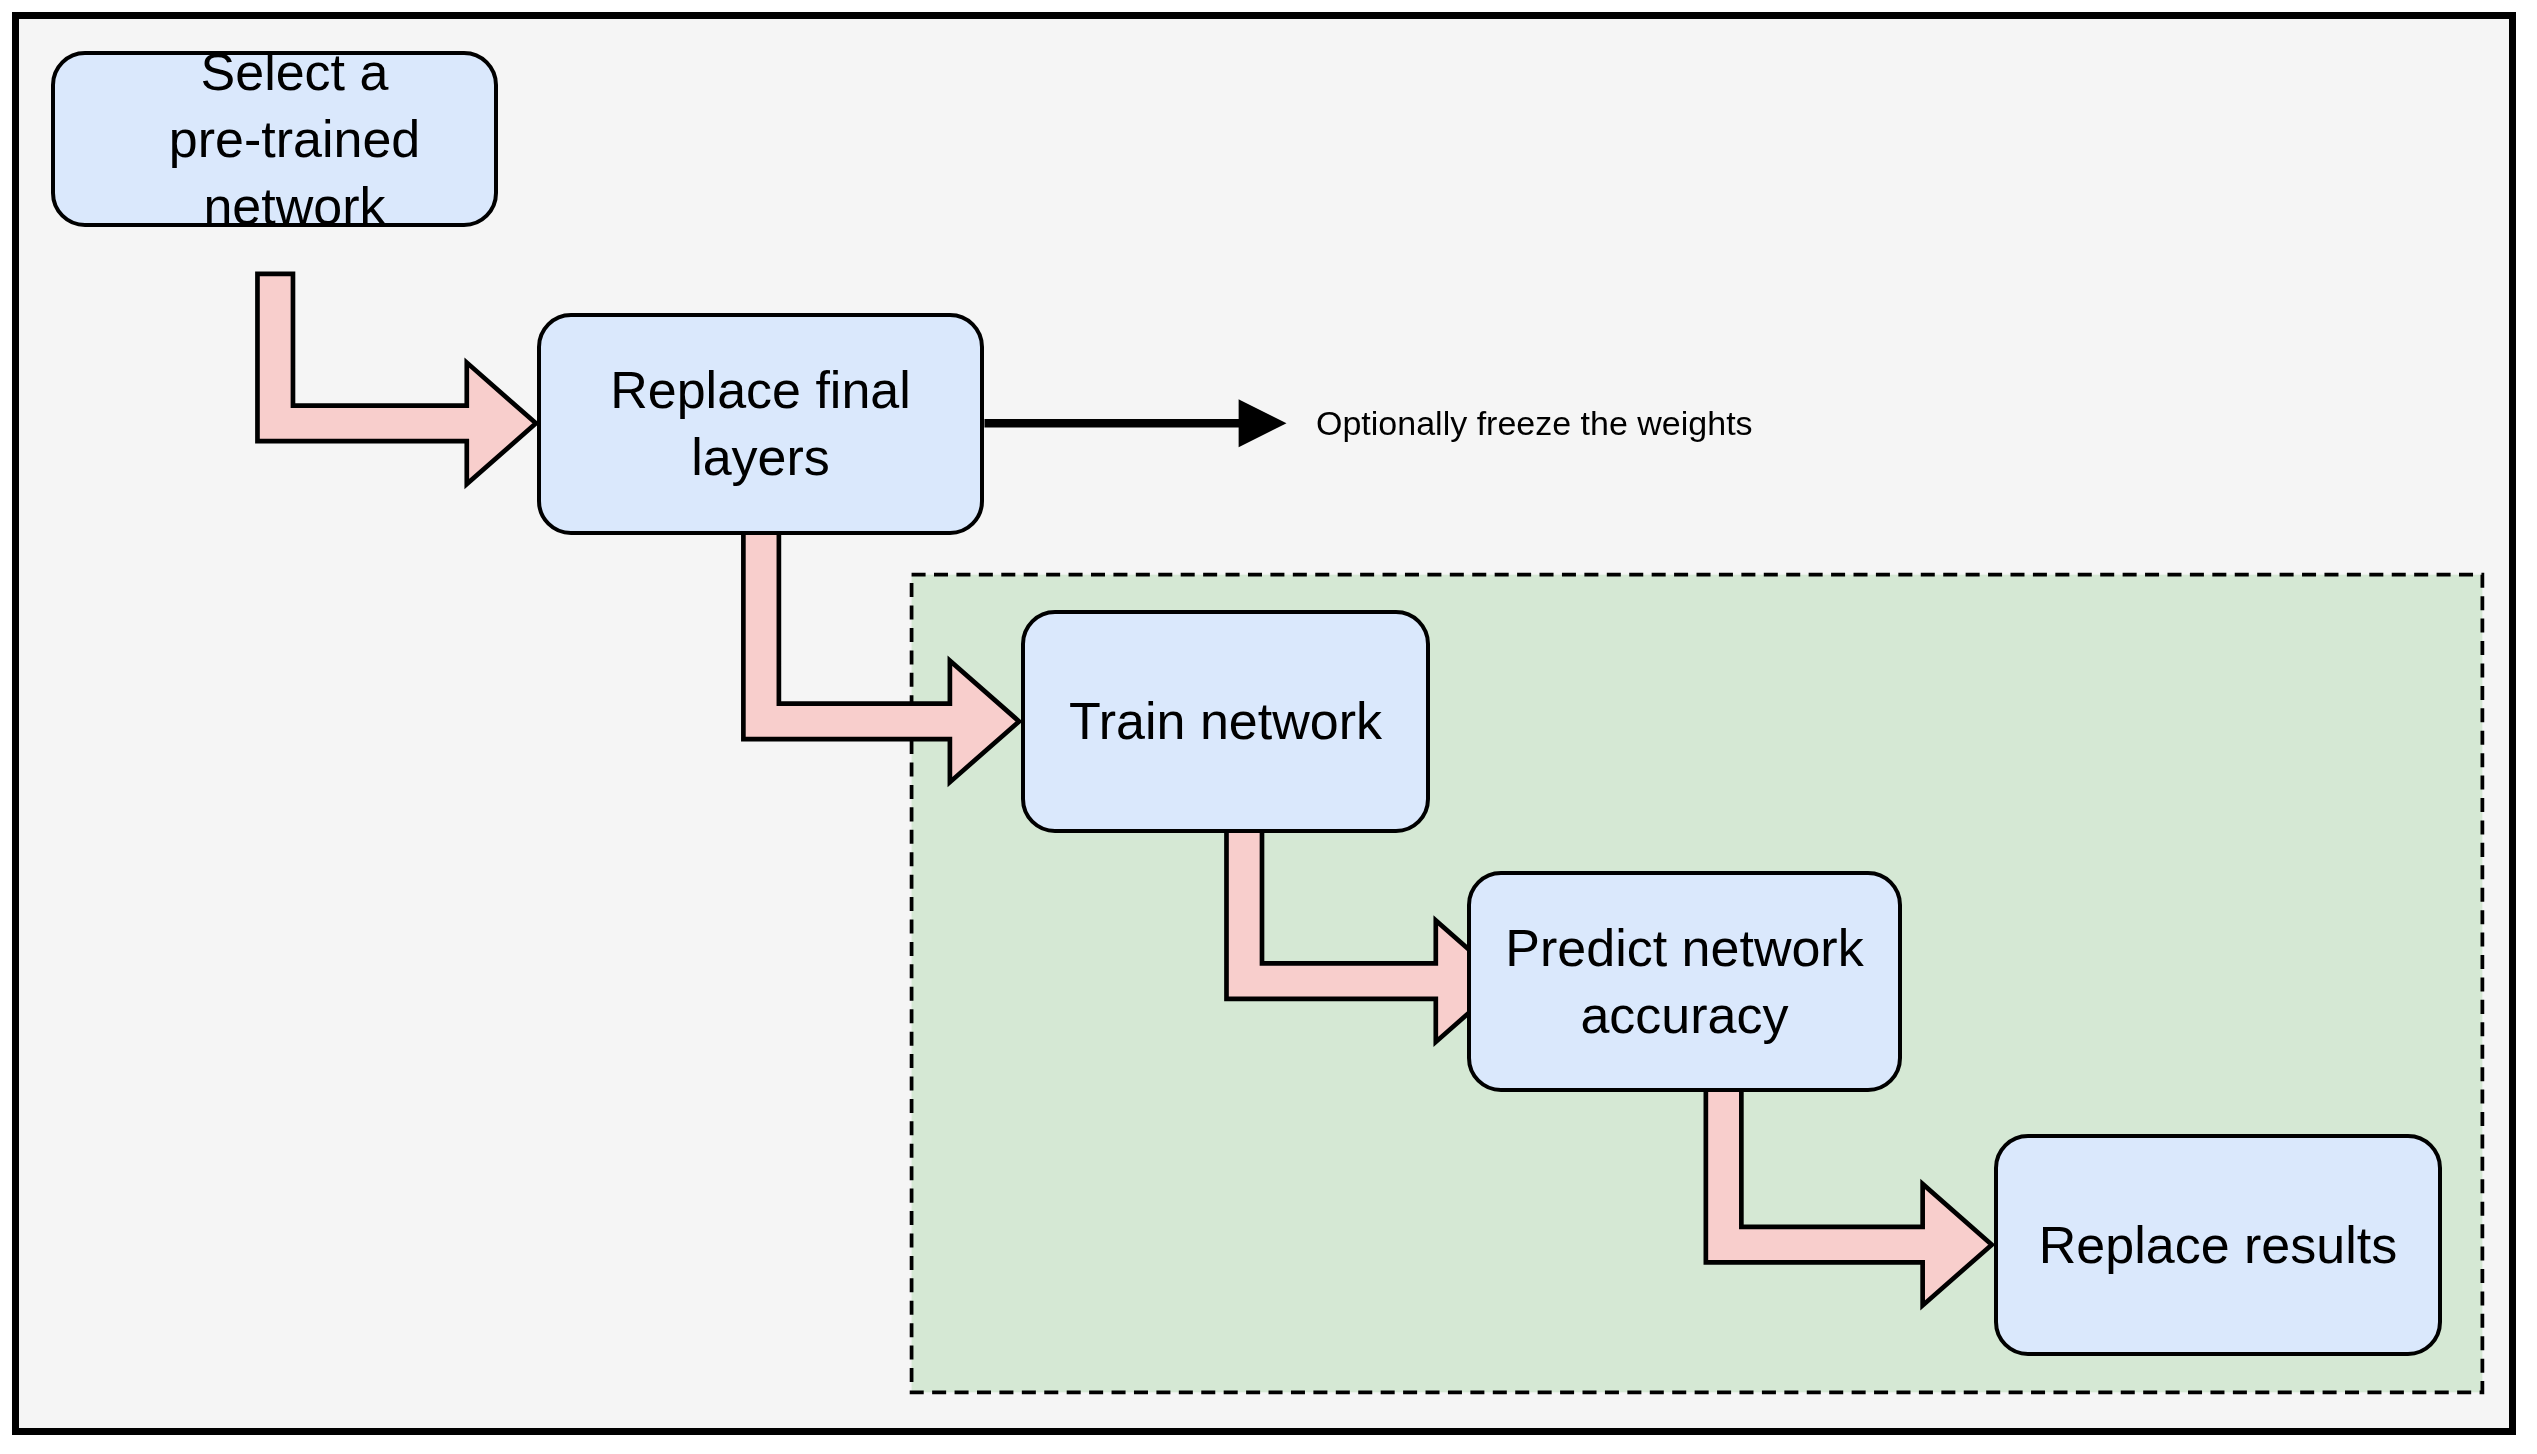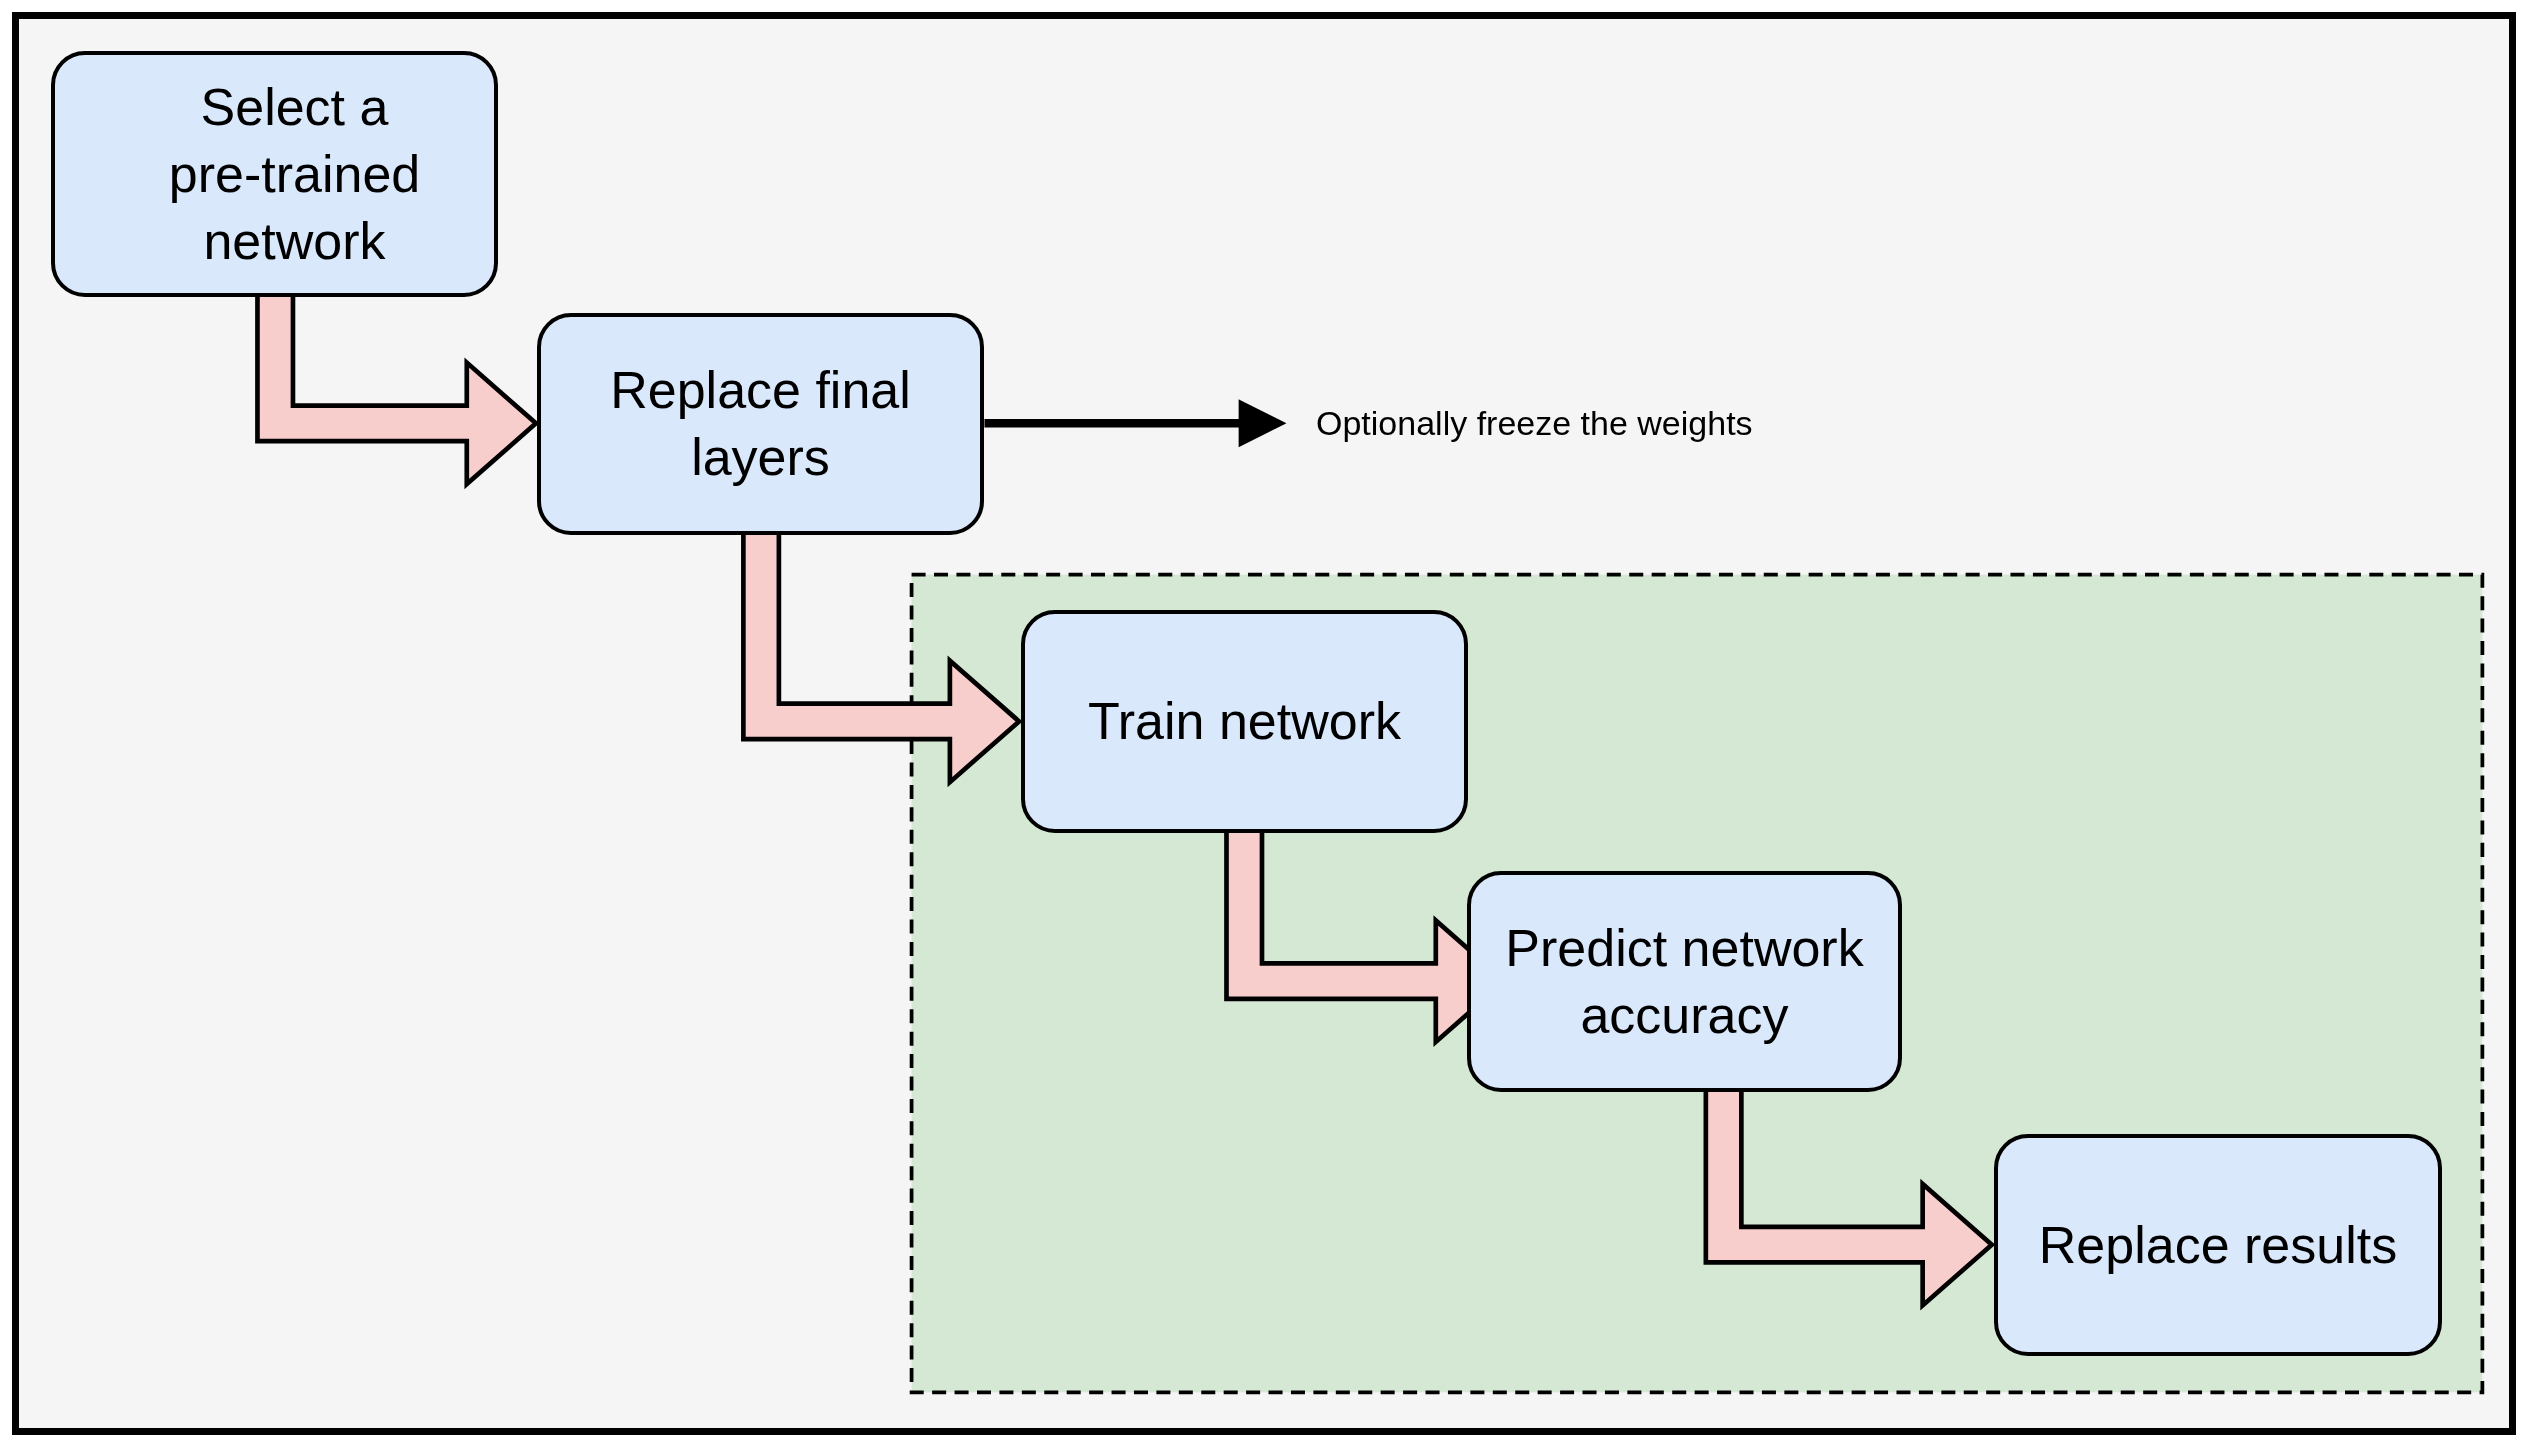"Select a" .node-select { height: 246px -> 176px }
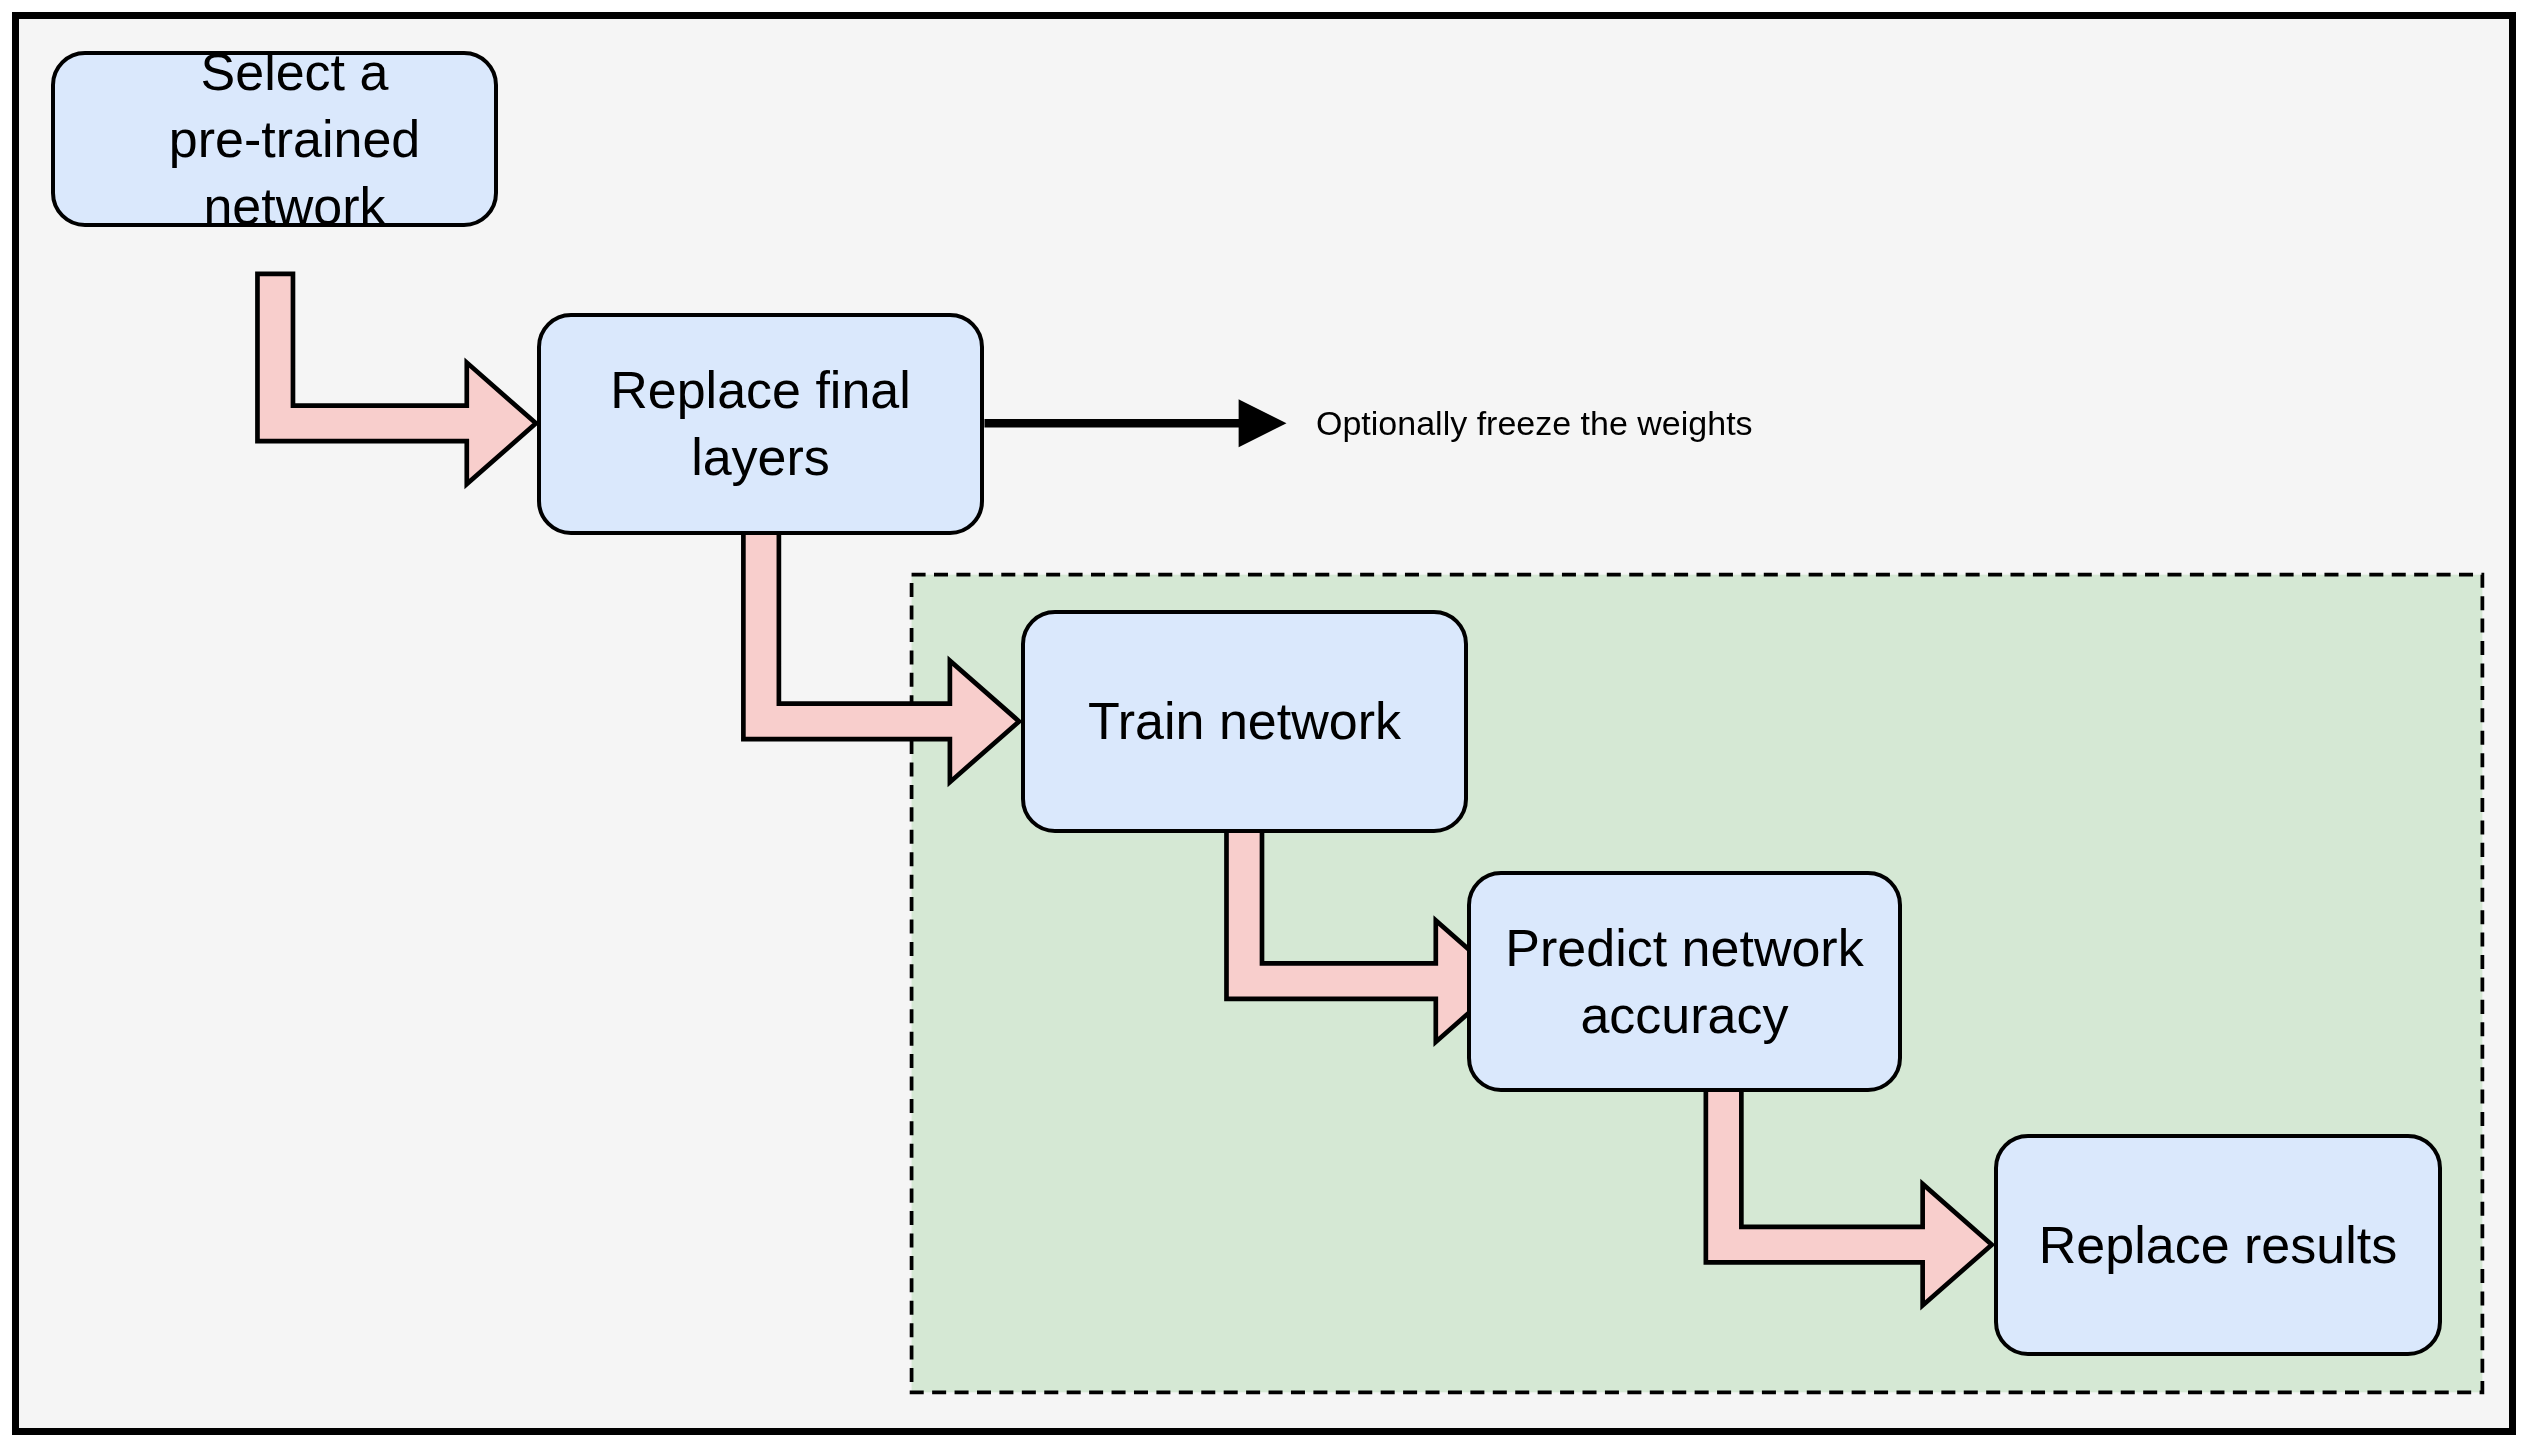"Train network" .node-train { width: 447px -> 409px }
